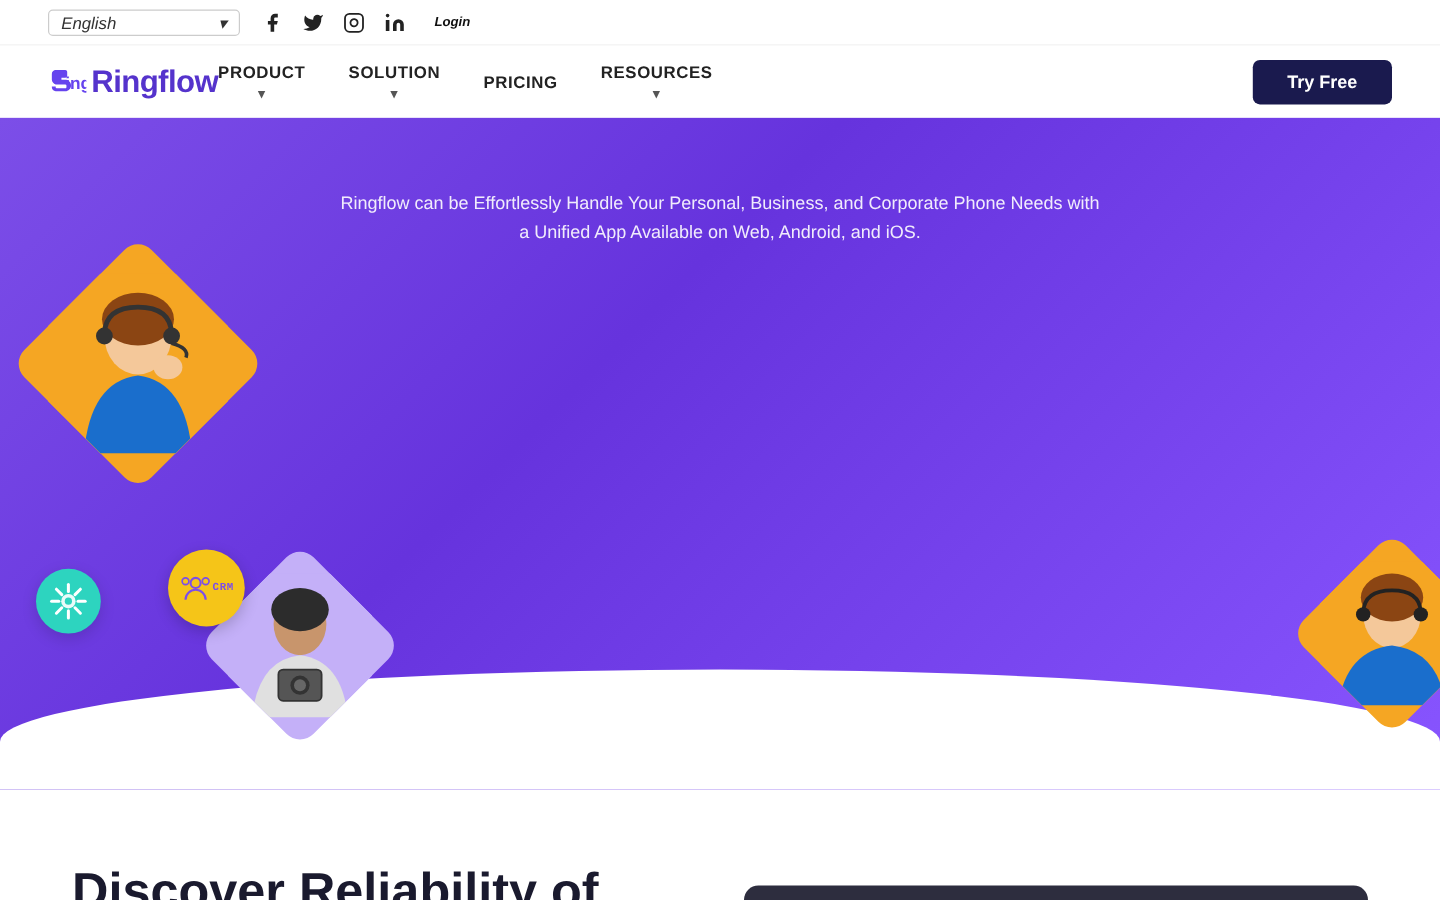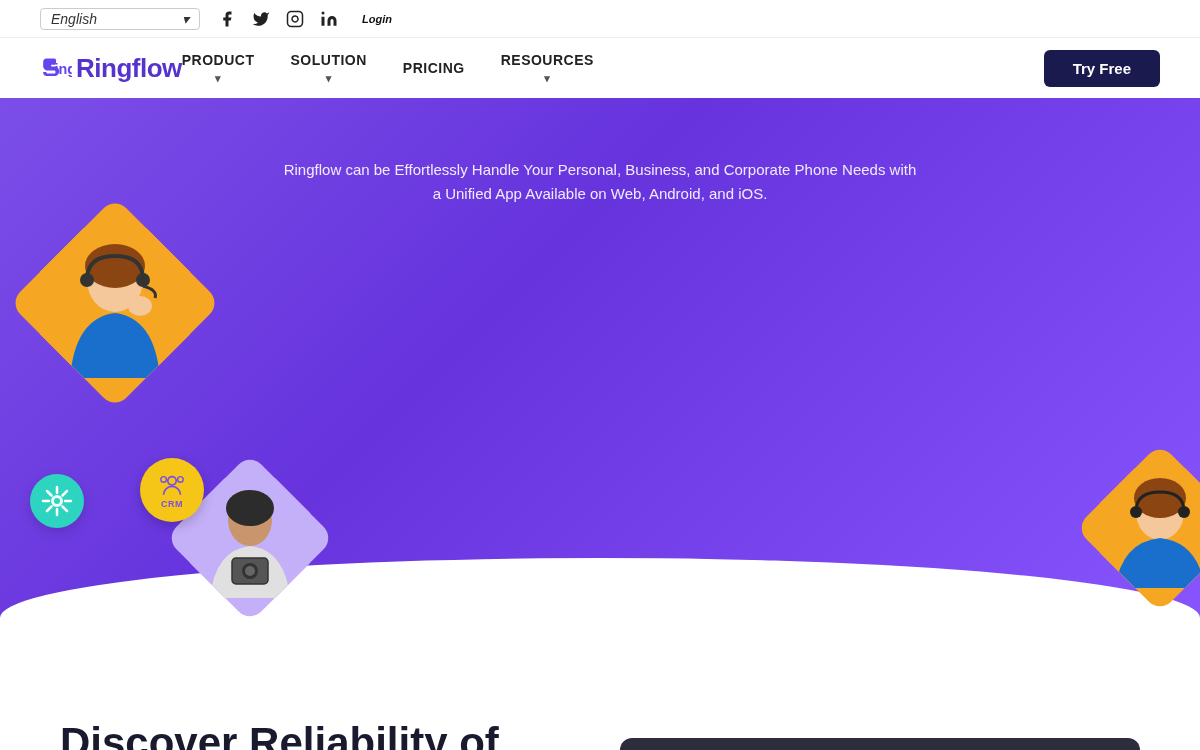"CRM" .crm-badge { flex-direction: column -> row; font-family: none -> Liberation Mono, monospace }
